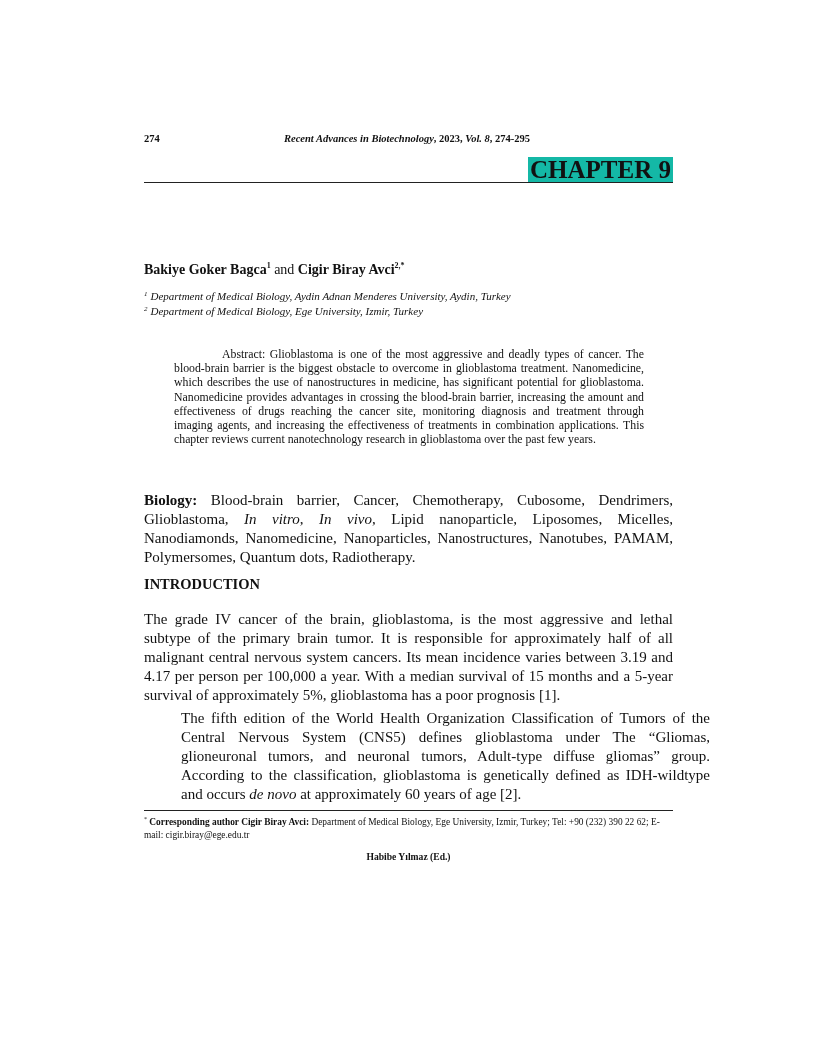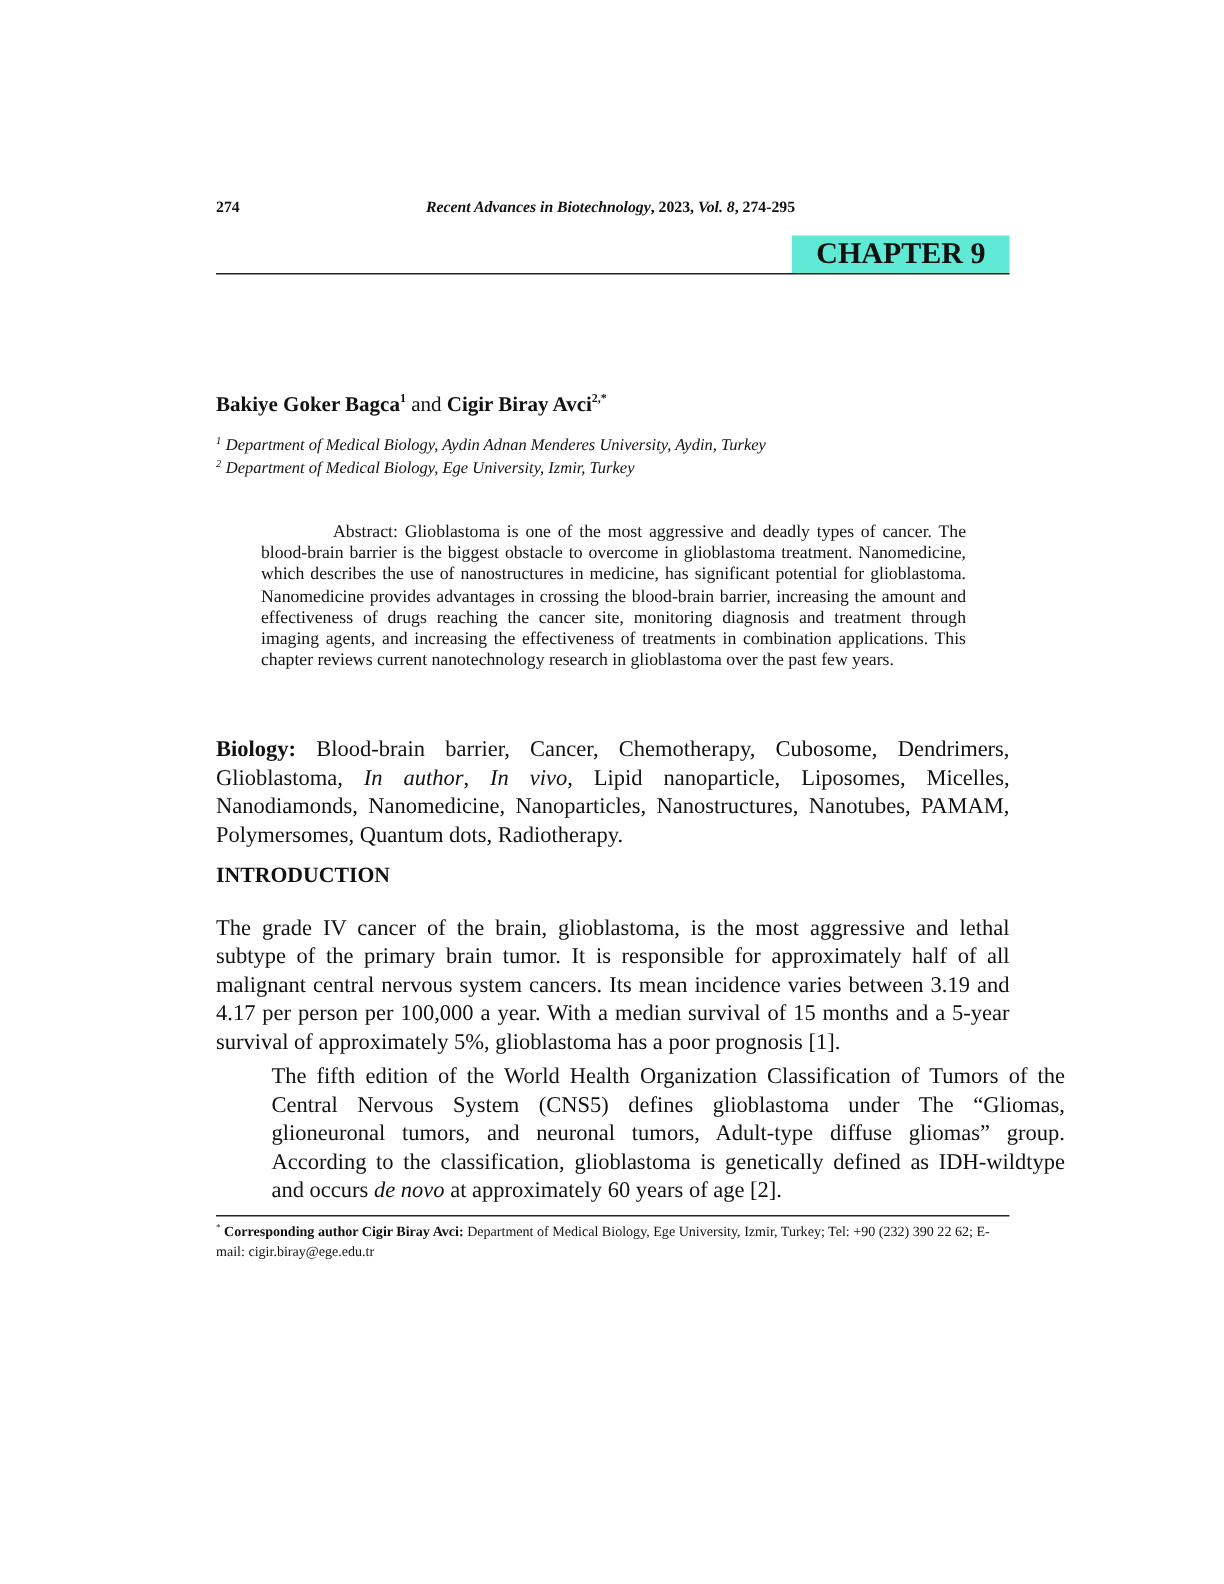"CHAPTER 9" .chapter { background: #5eead4 -> #14b8a6; font-size: 20px -> 25px; padding: 0 16px -> 0 2px }
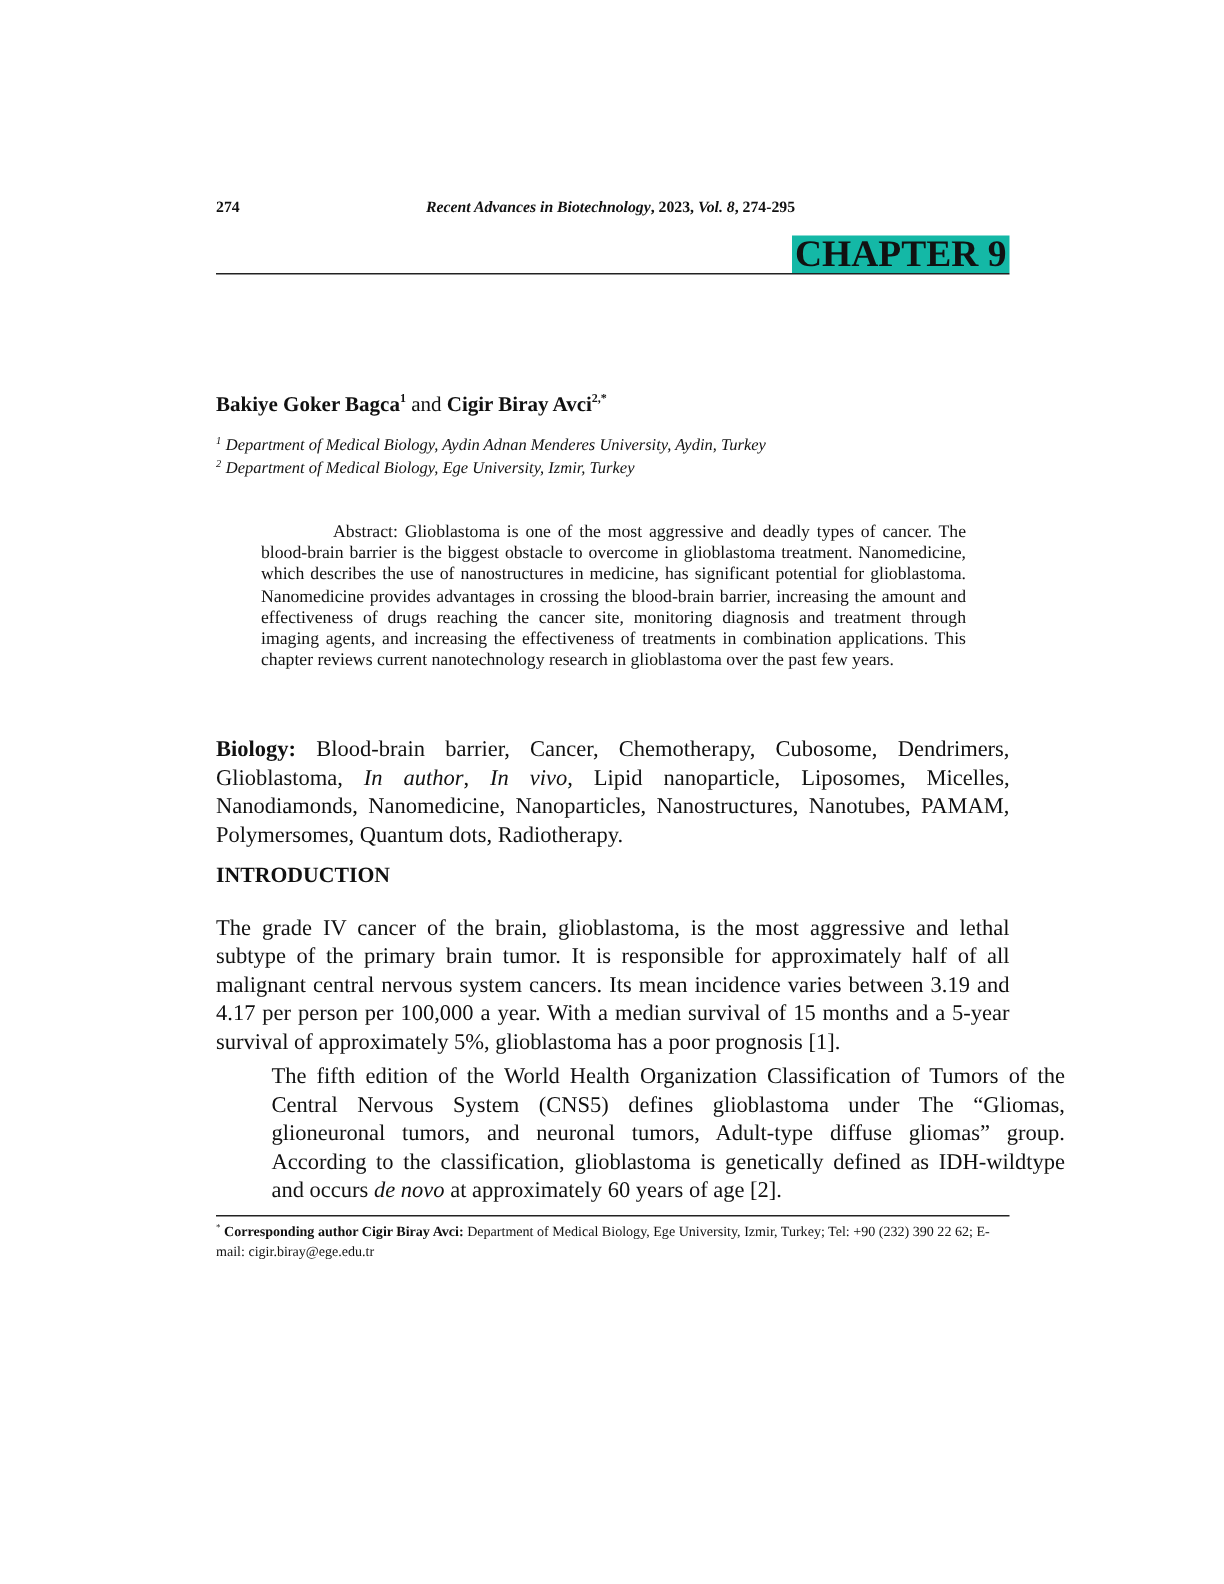"In author" i { text: author -> vitro }
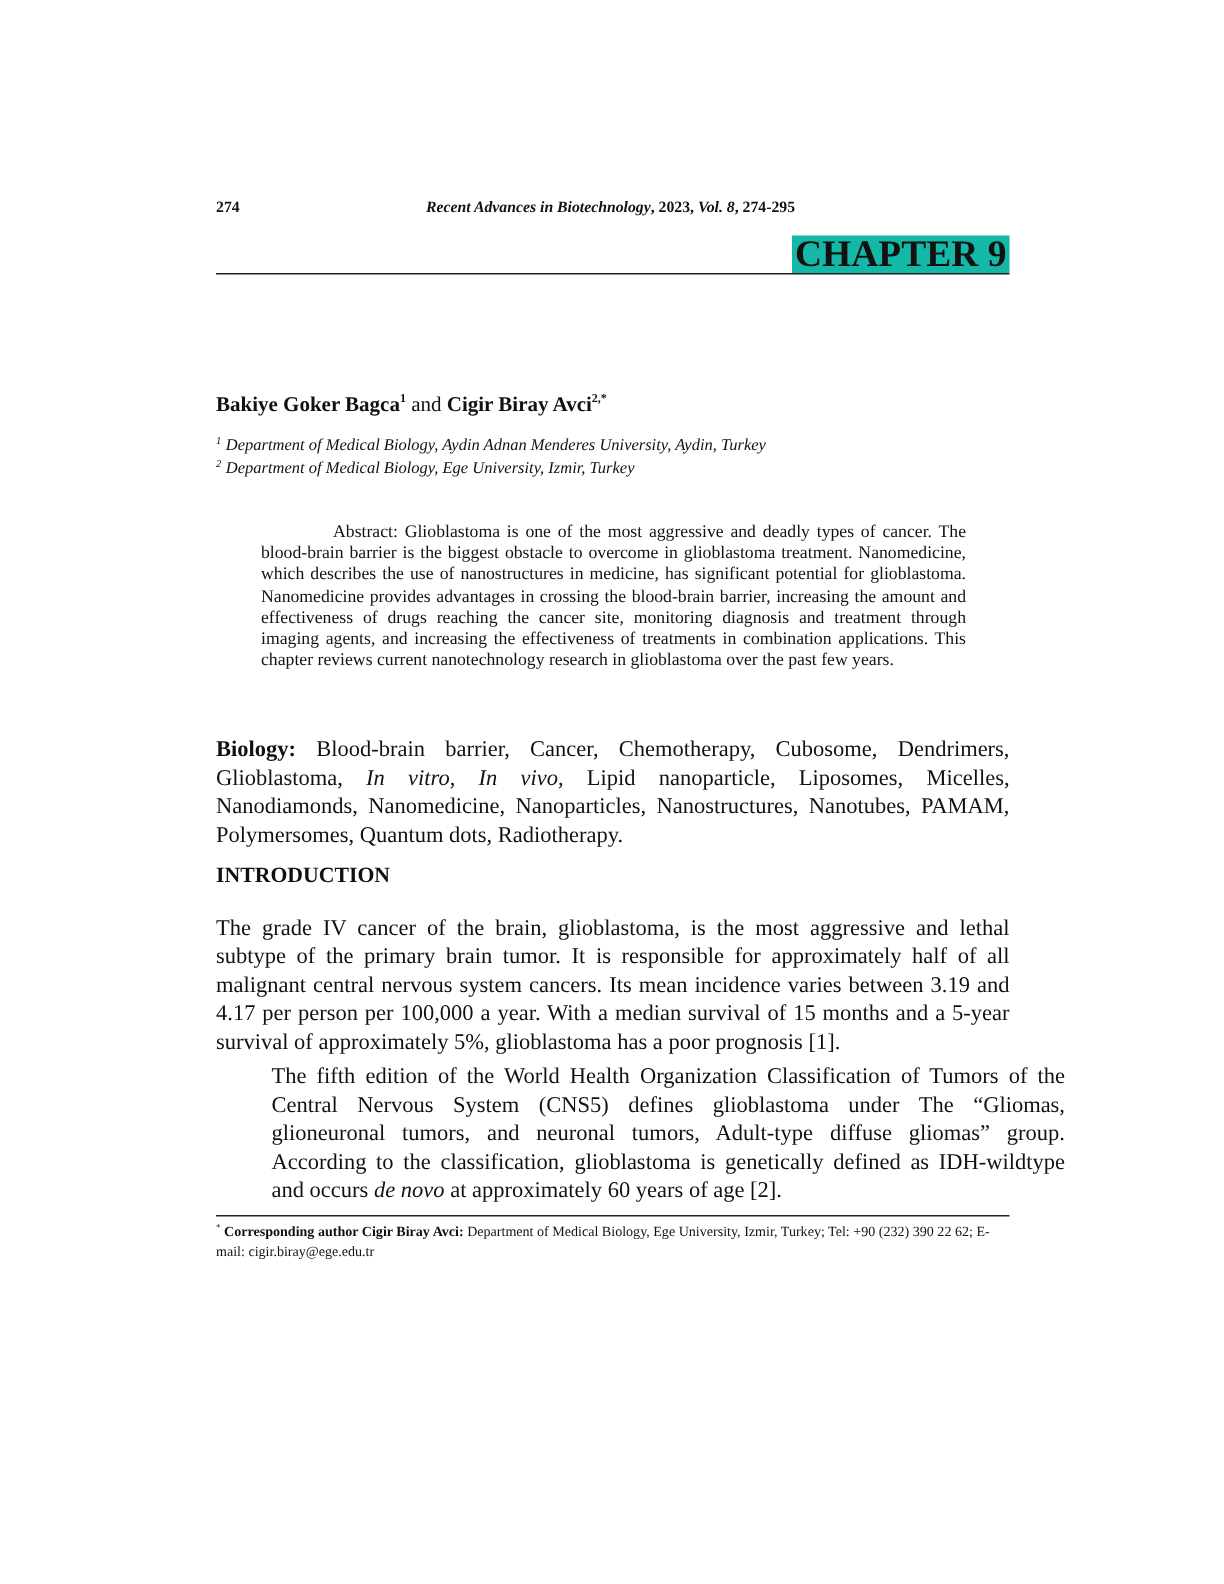"Habibe Yılmaz (Ed.)" div { html: none -> <div>Habibe Yılmaz (Ed.)</div> }
